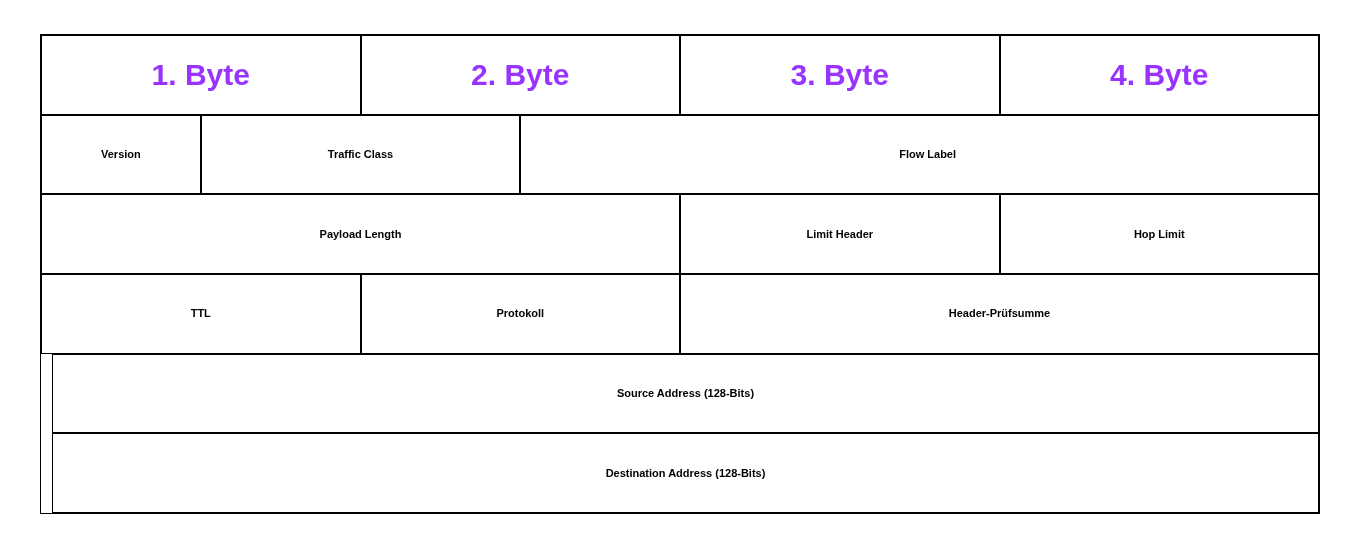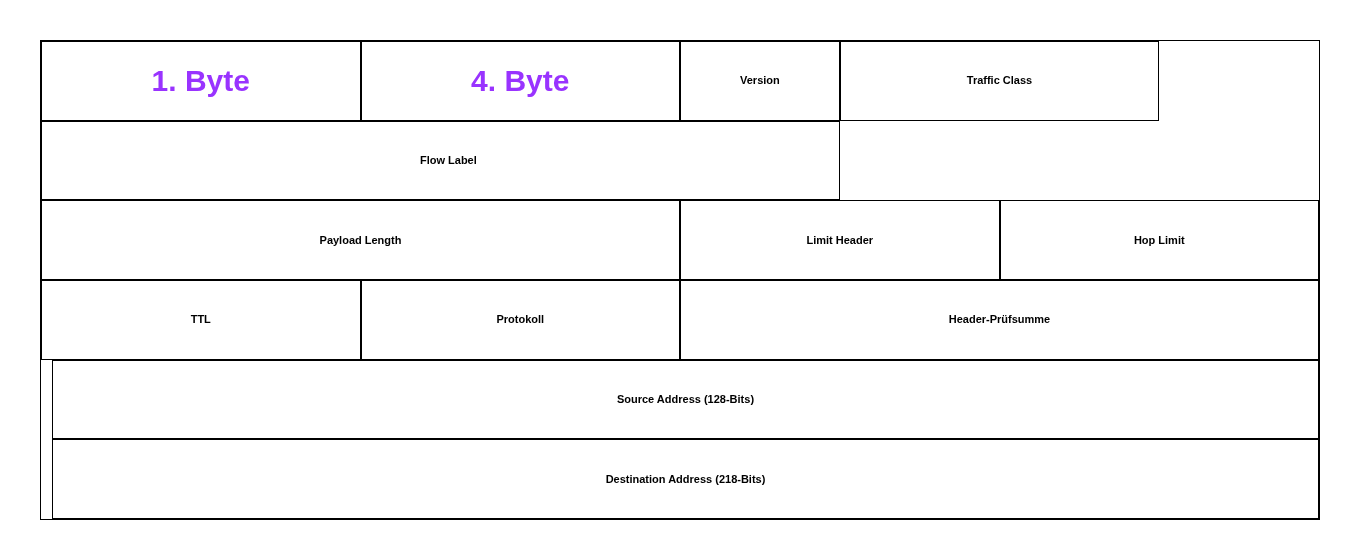"1. Byte" .grid { top: 40px -> 34px }
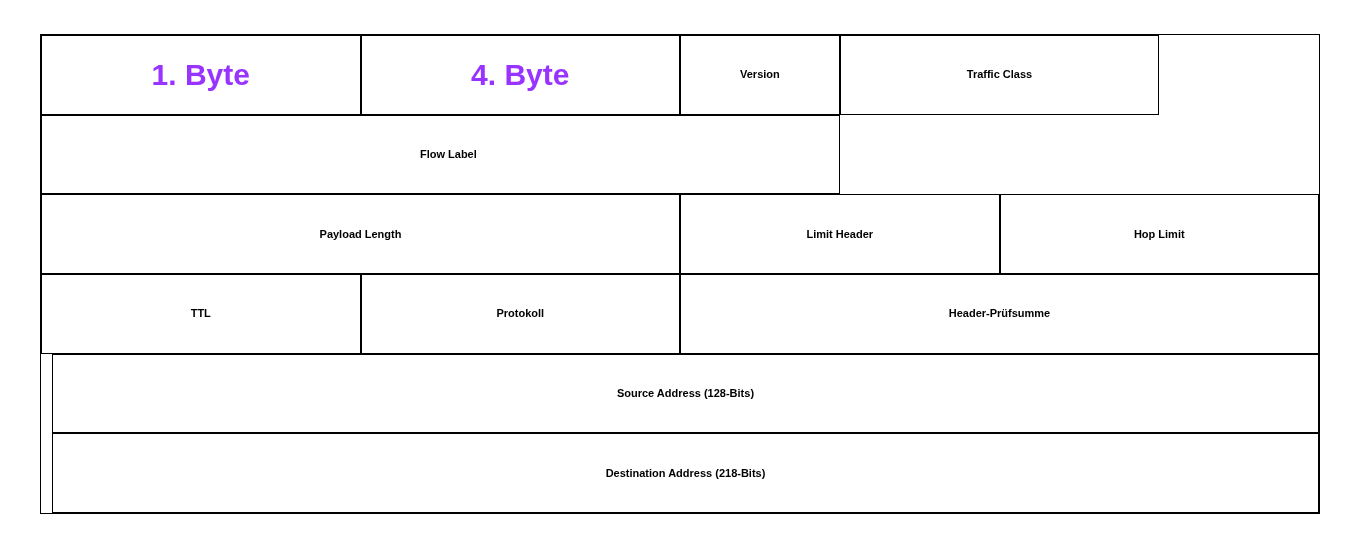"2. Byte" div.cell { html: none -> <div>2. Byte</div> }
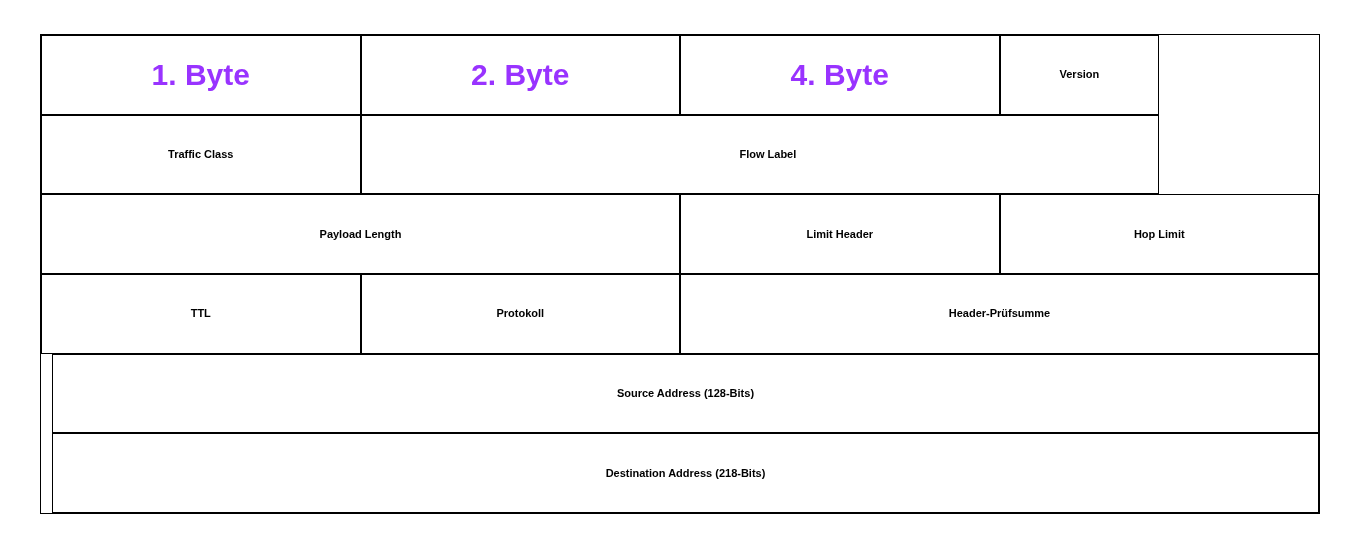"3. Byte" div.cell { html: none -> <div>3. Byte</div> }
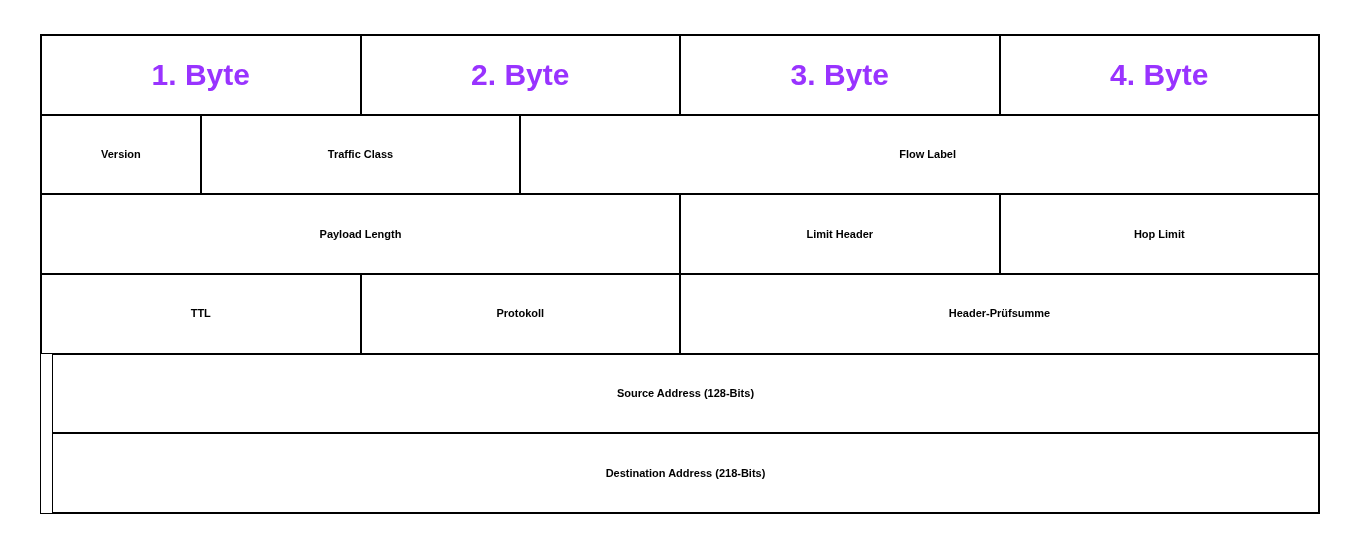"Destination Address (218-Bits)" div.cell { text: 218-Bits -> 128-Bits }
